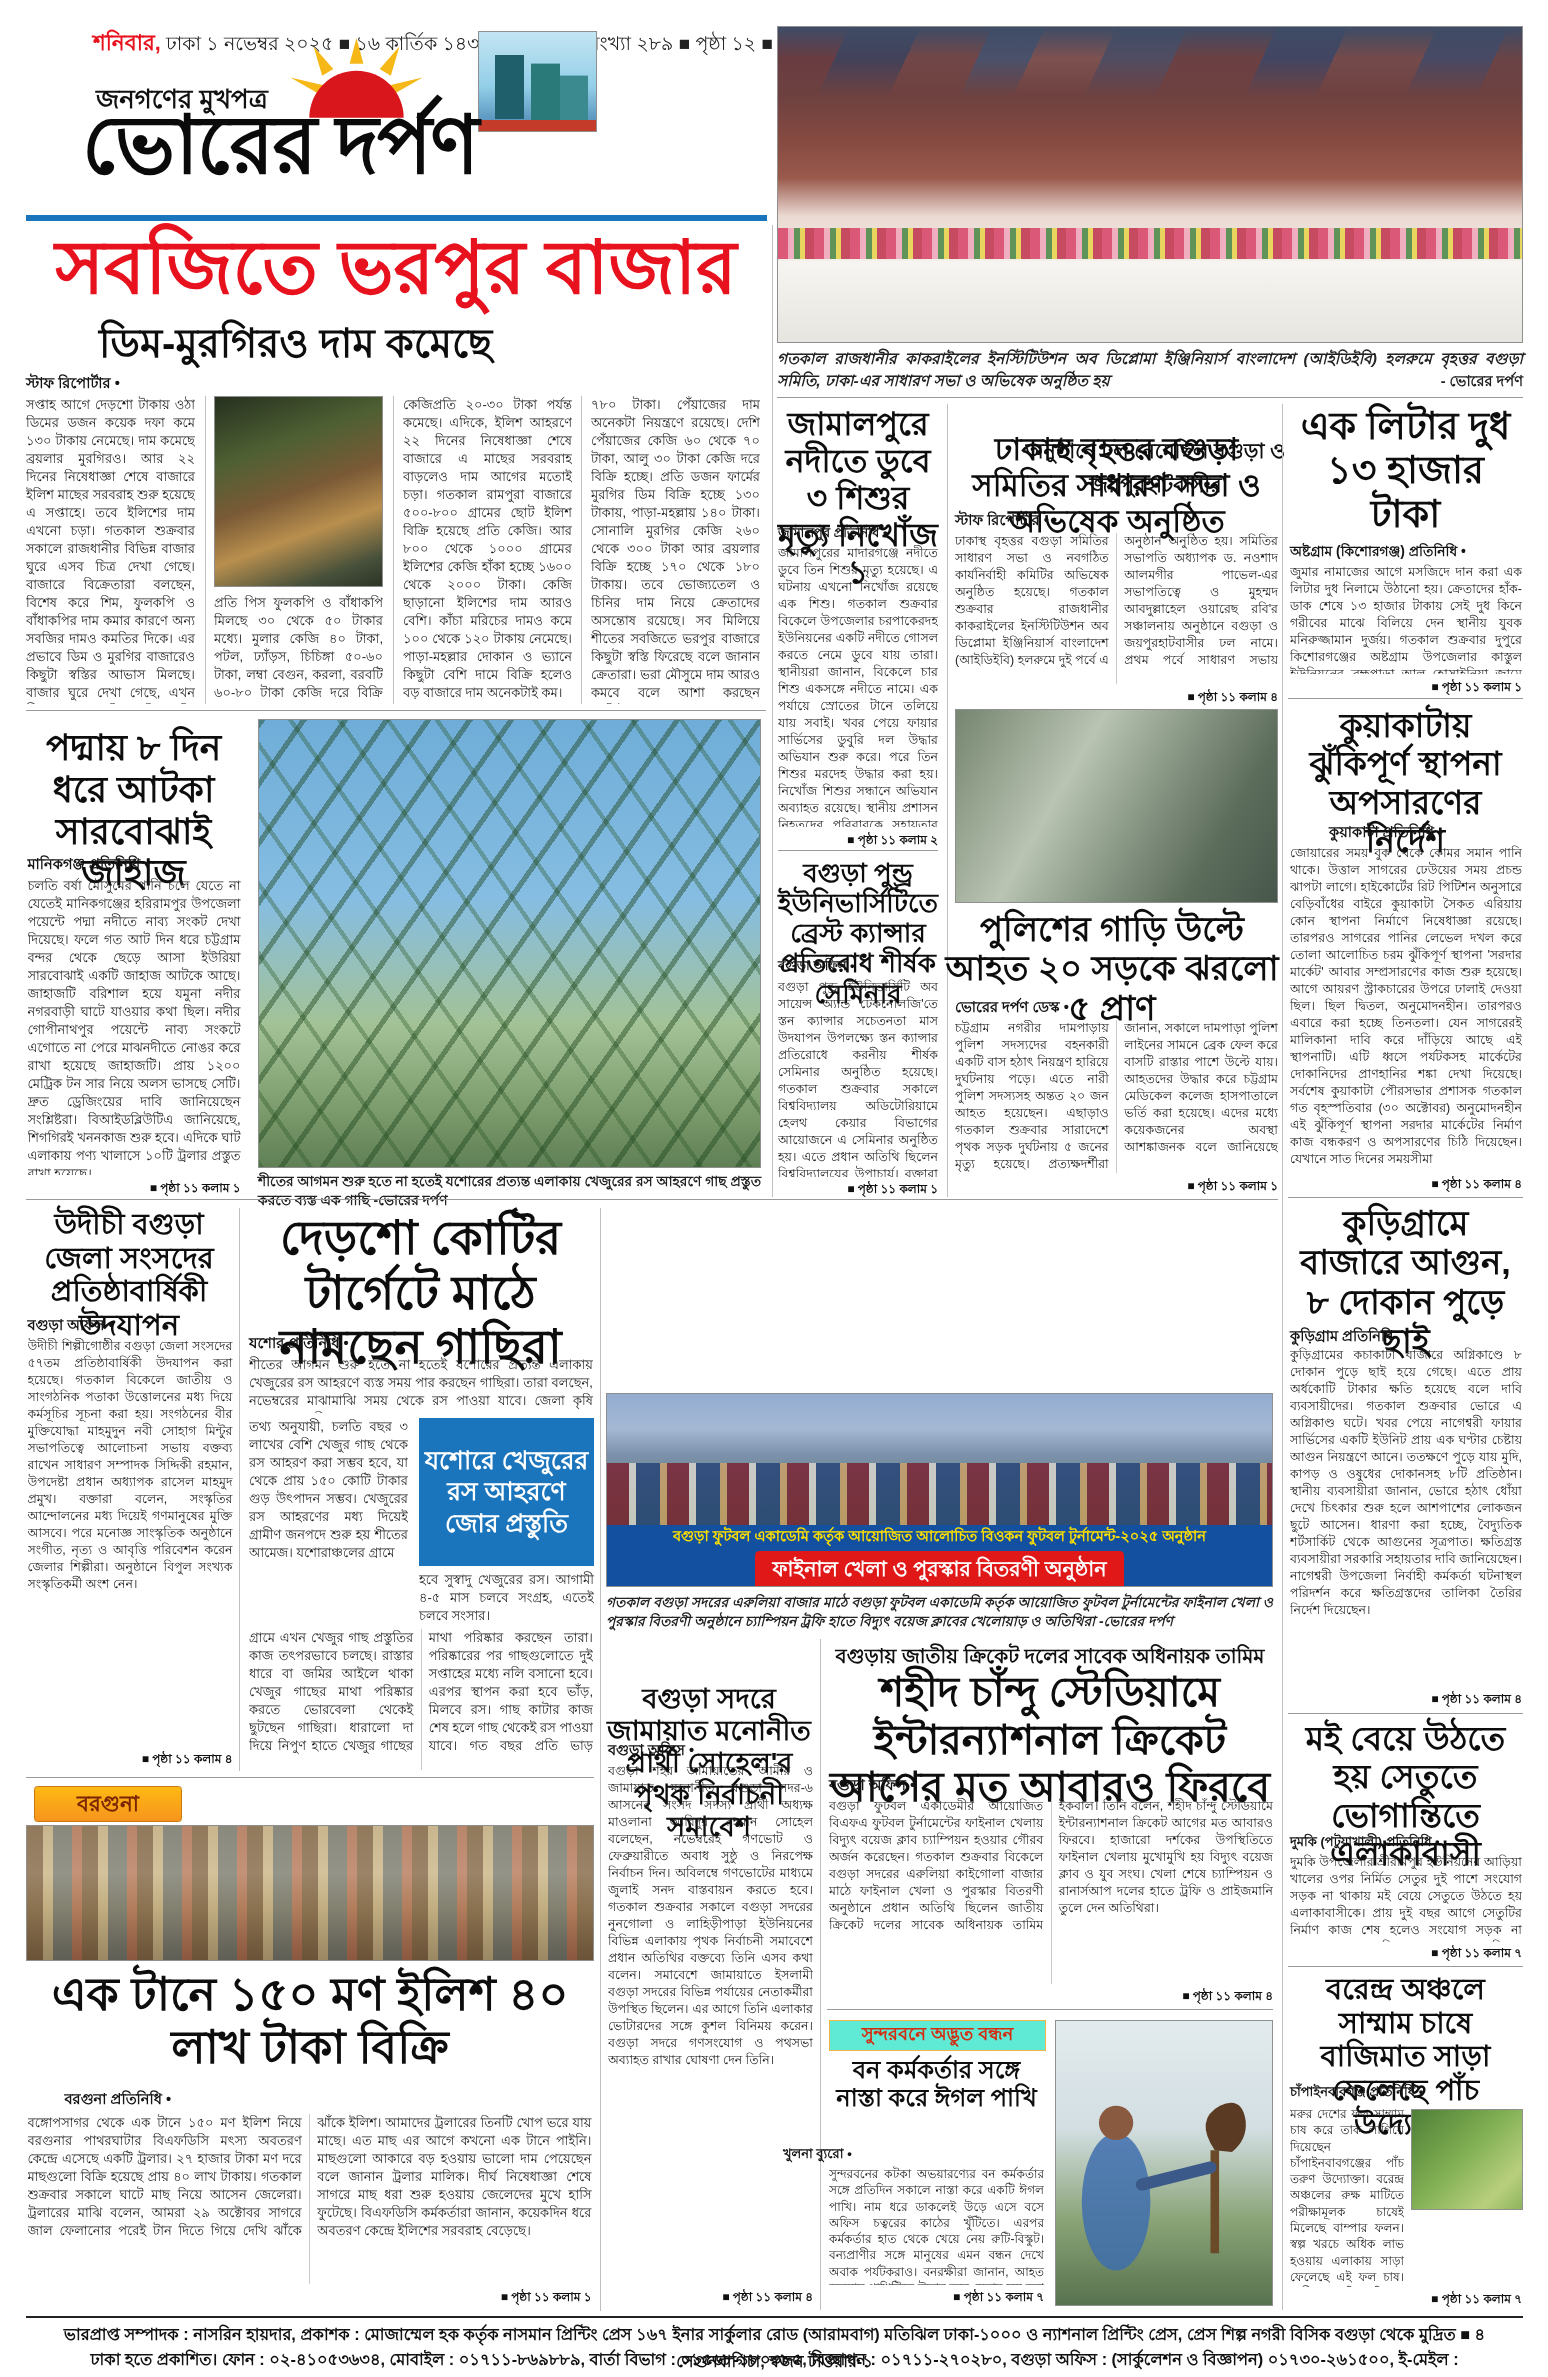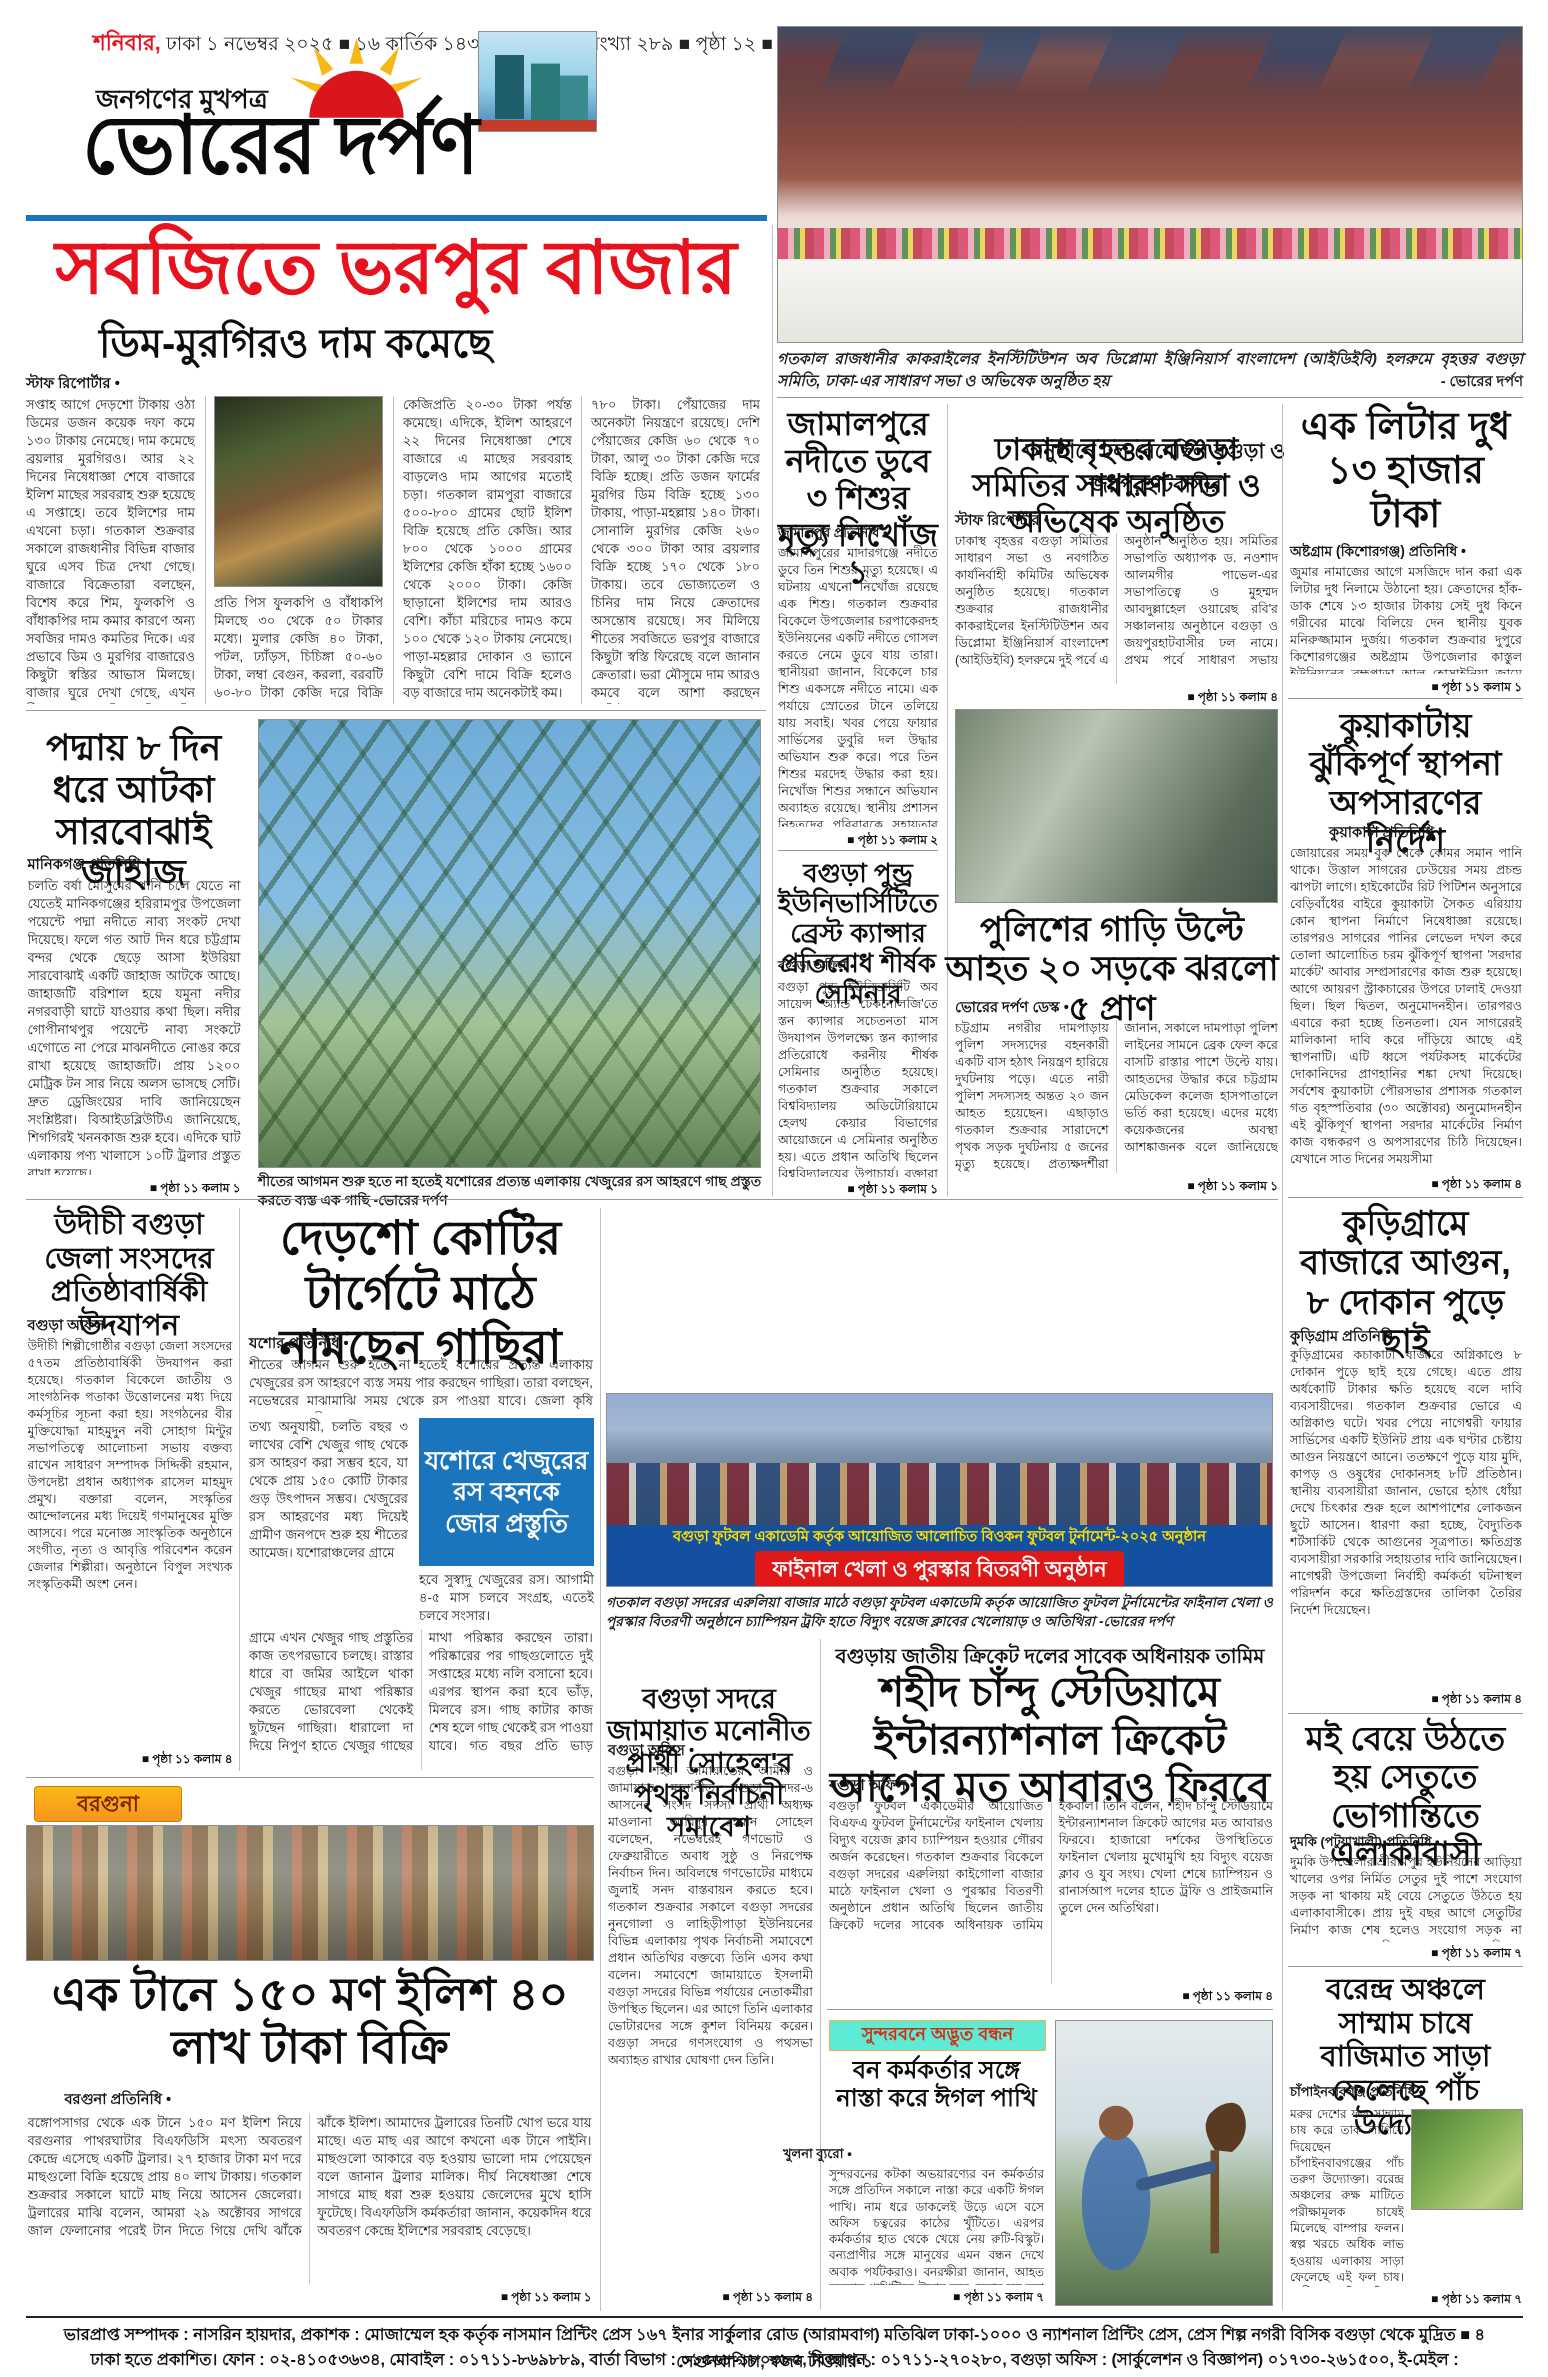"যশোরে খেজুরের রস বহনকে জোর" div.abs { text: বহনকে -> আহরণে }
